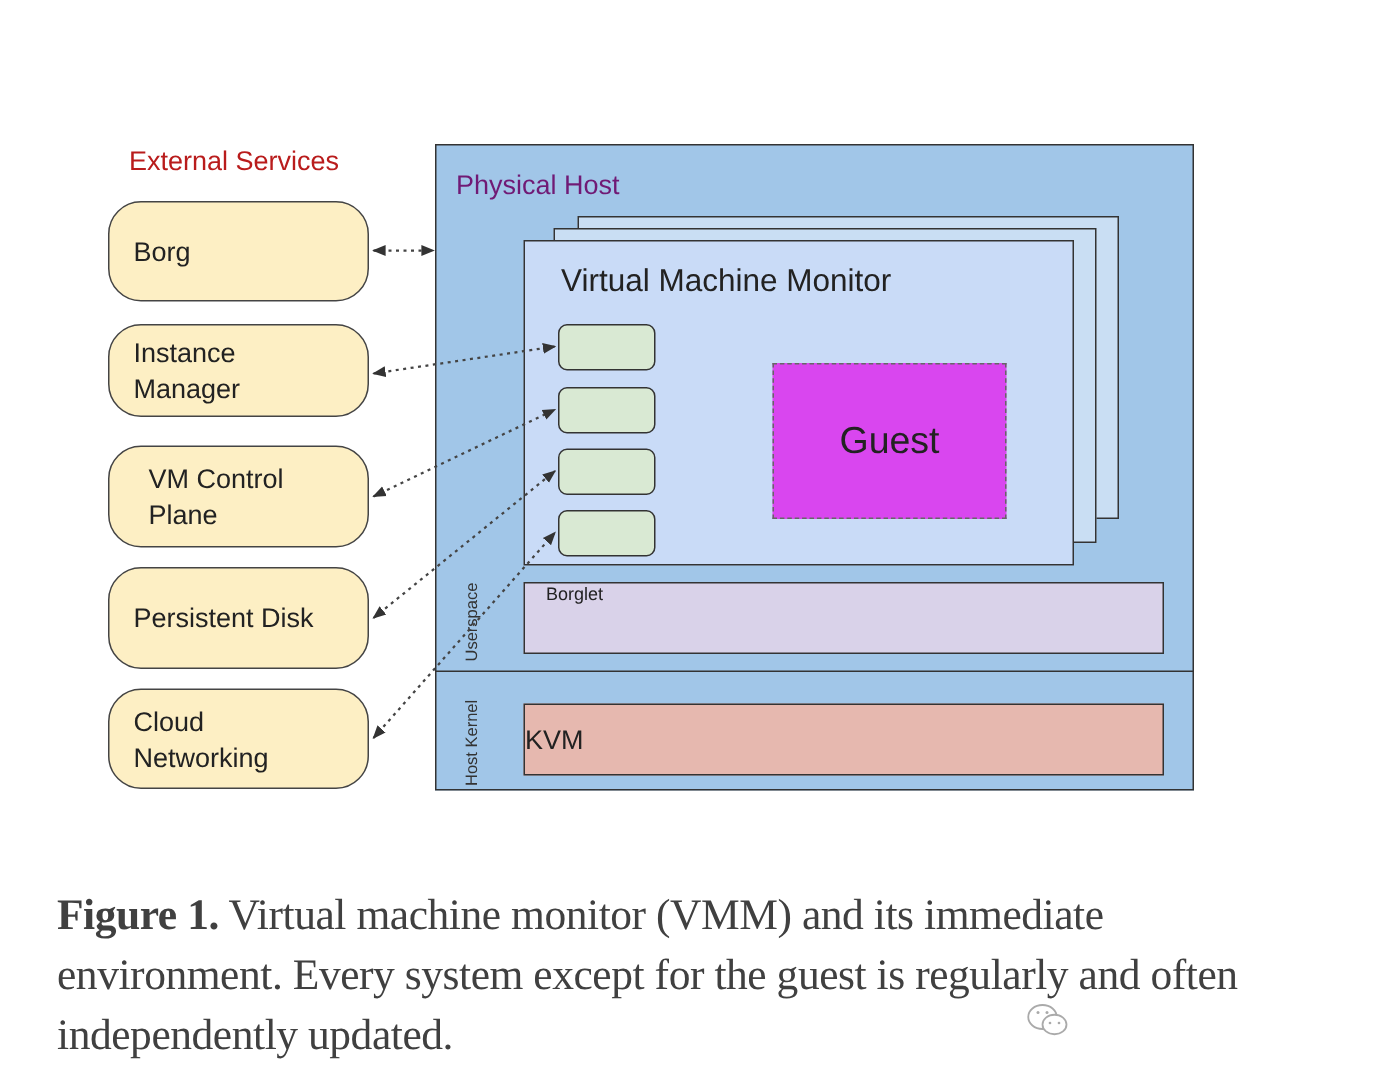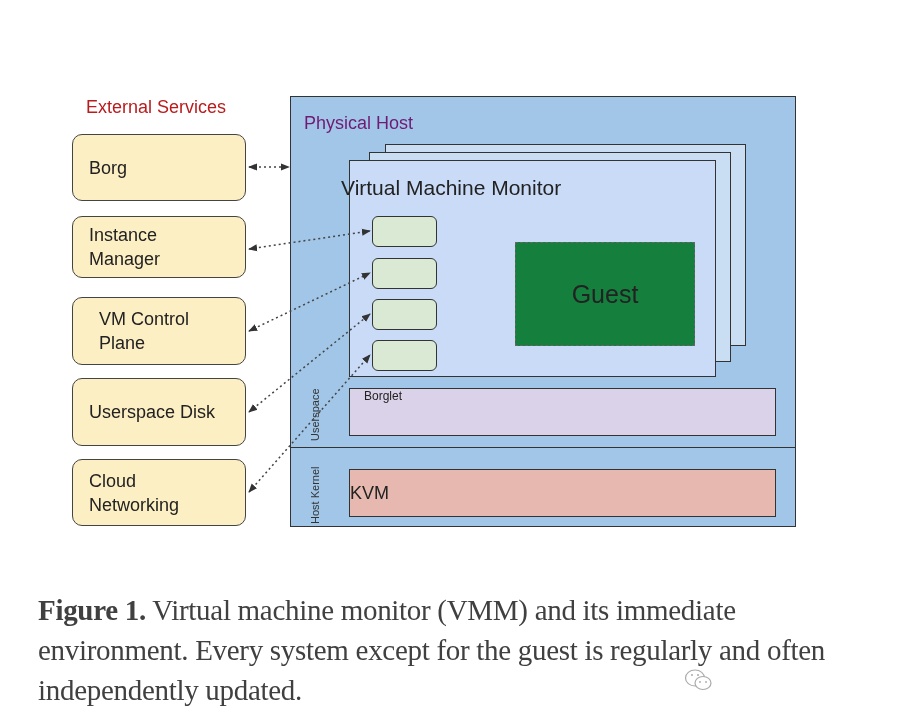"Borg" .ext-box { border-radius: 10px -> 22px }
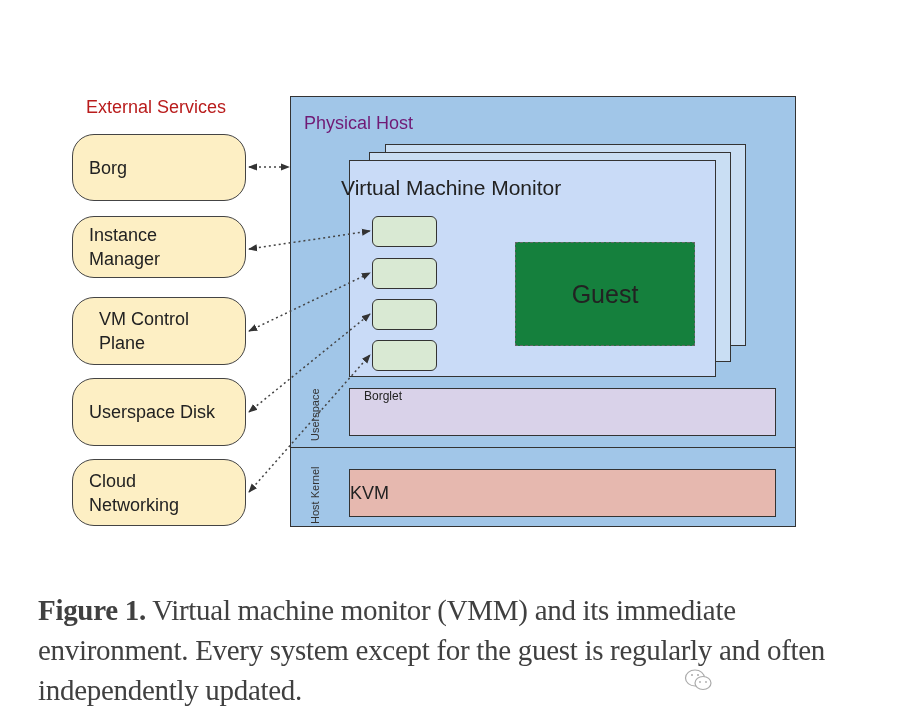"Virtual Machine Monitor" .vmm-title { left: 341px -> 374px }
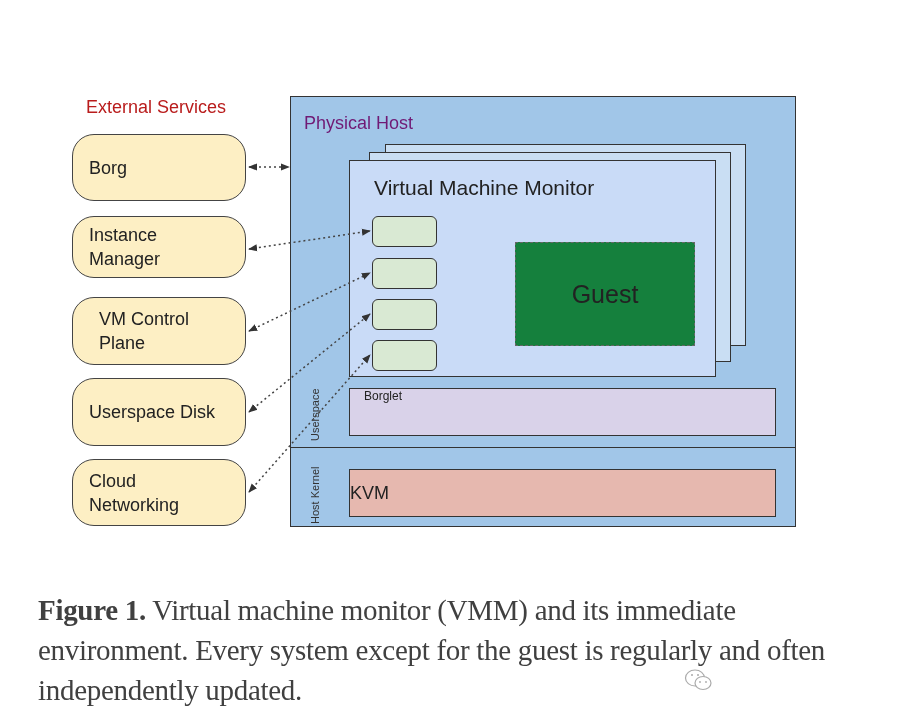"Guest" .guest { background: #15803d -> #d946ef; width: 180px -> 156px }
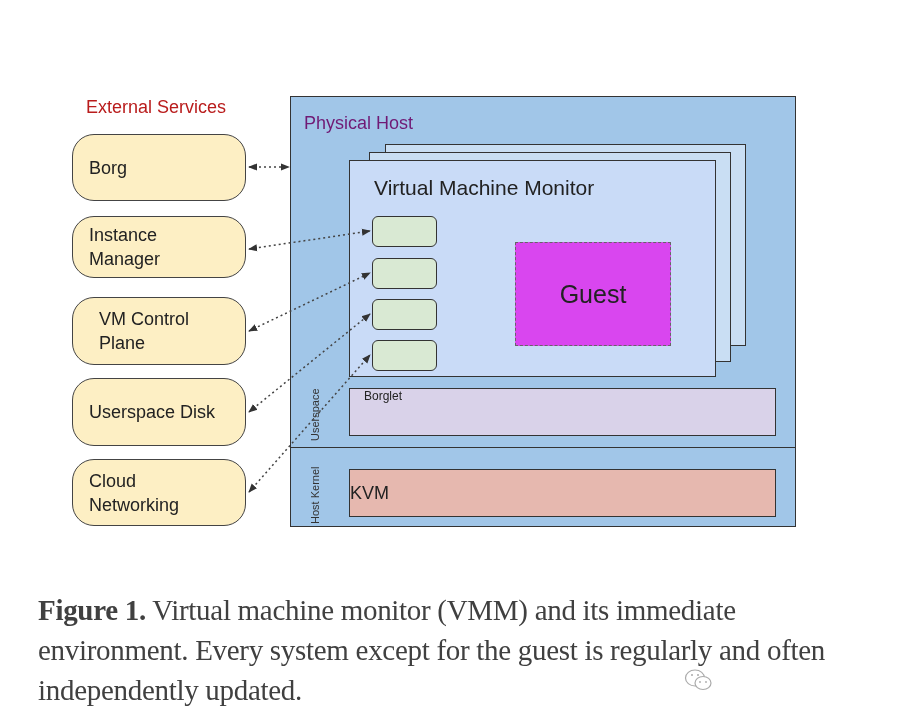"Userspace Disk" div { text: Userspace -> Persistent }
